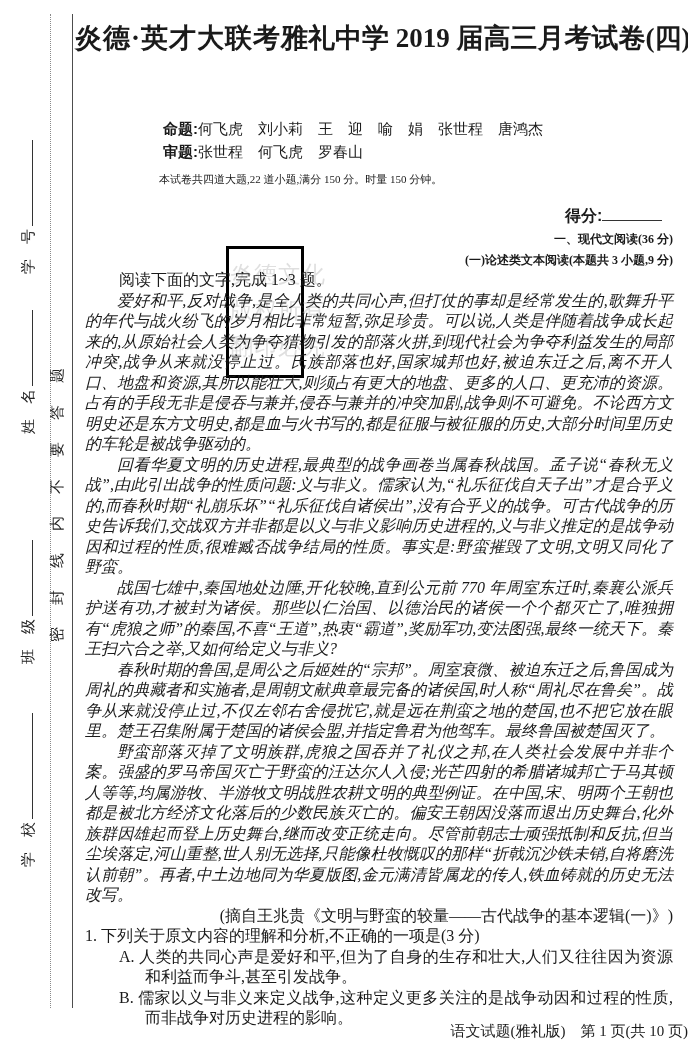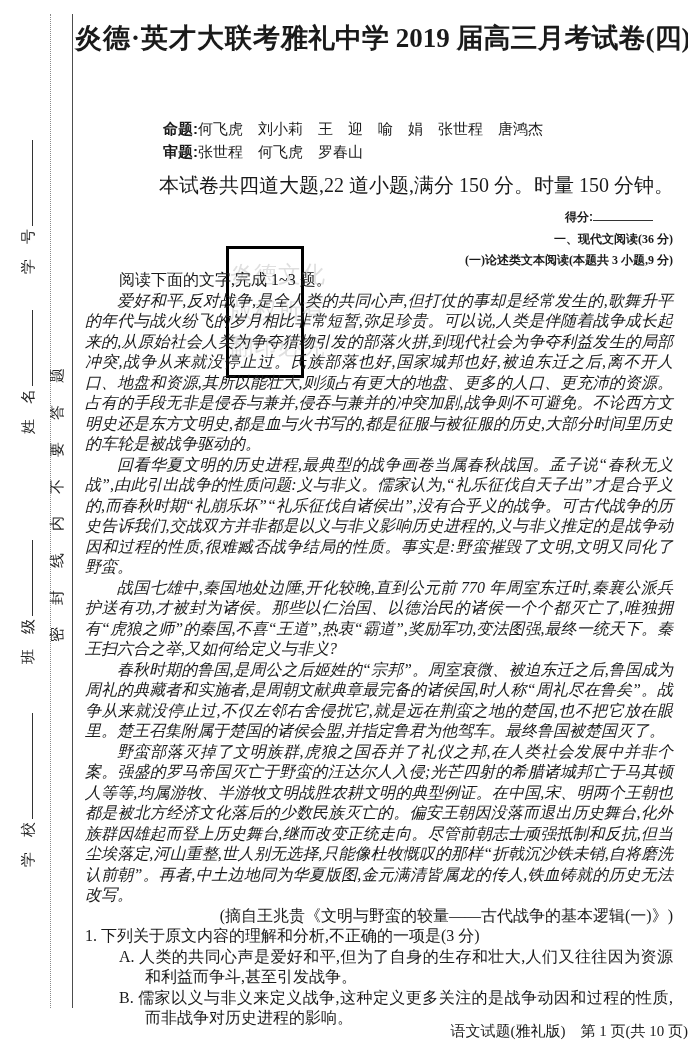"本试卷共四道大题,22 道小题,满分 150 分。时量 150" .exam-info { font-size: 20px -> 11px }
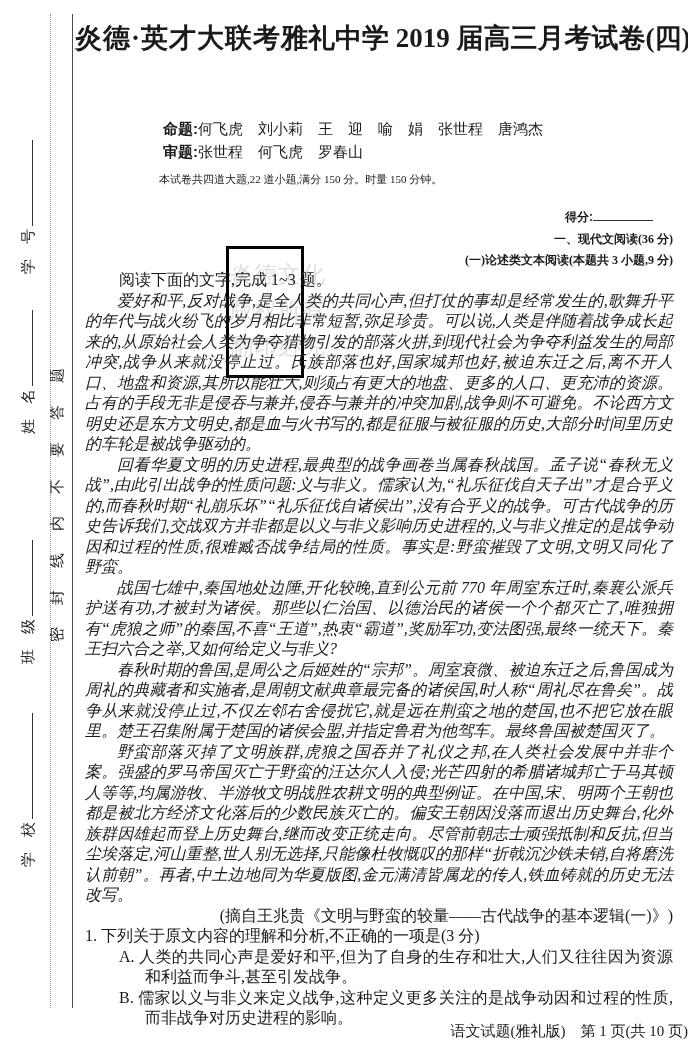"得分:" .score { font-size: 12px -> 16px }
